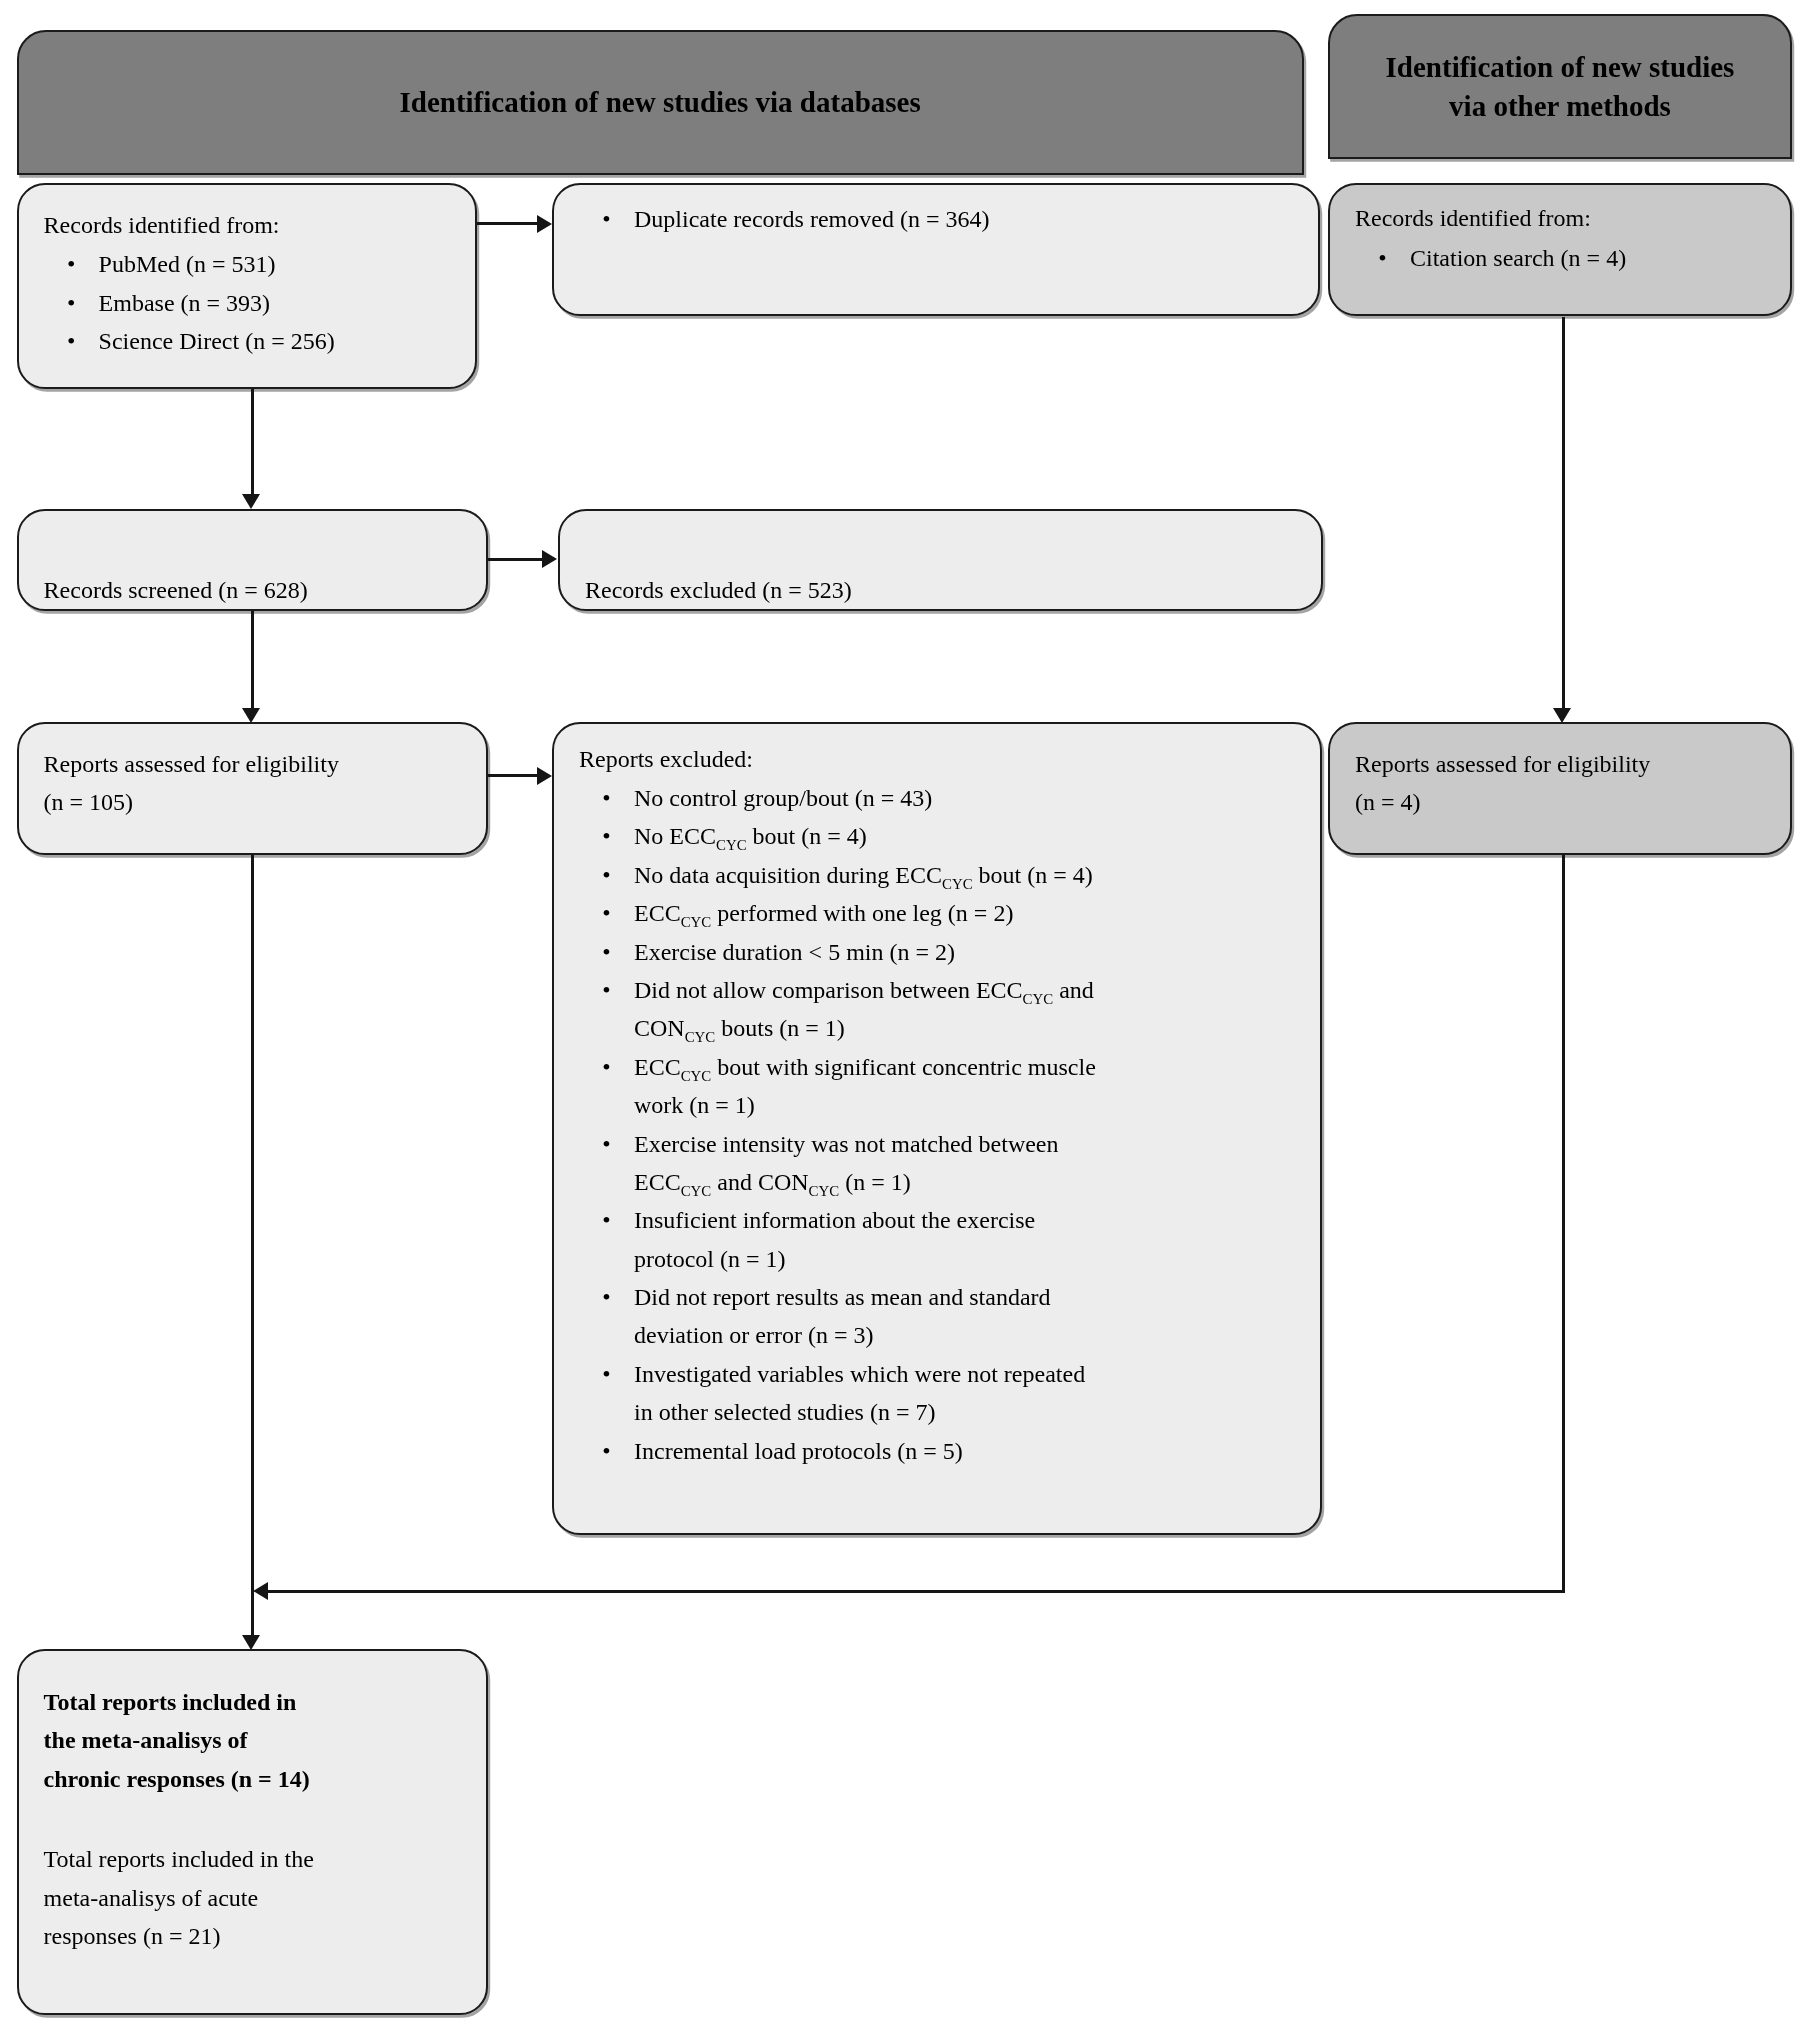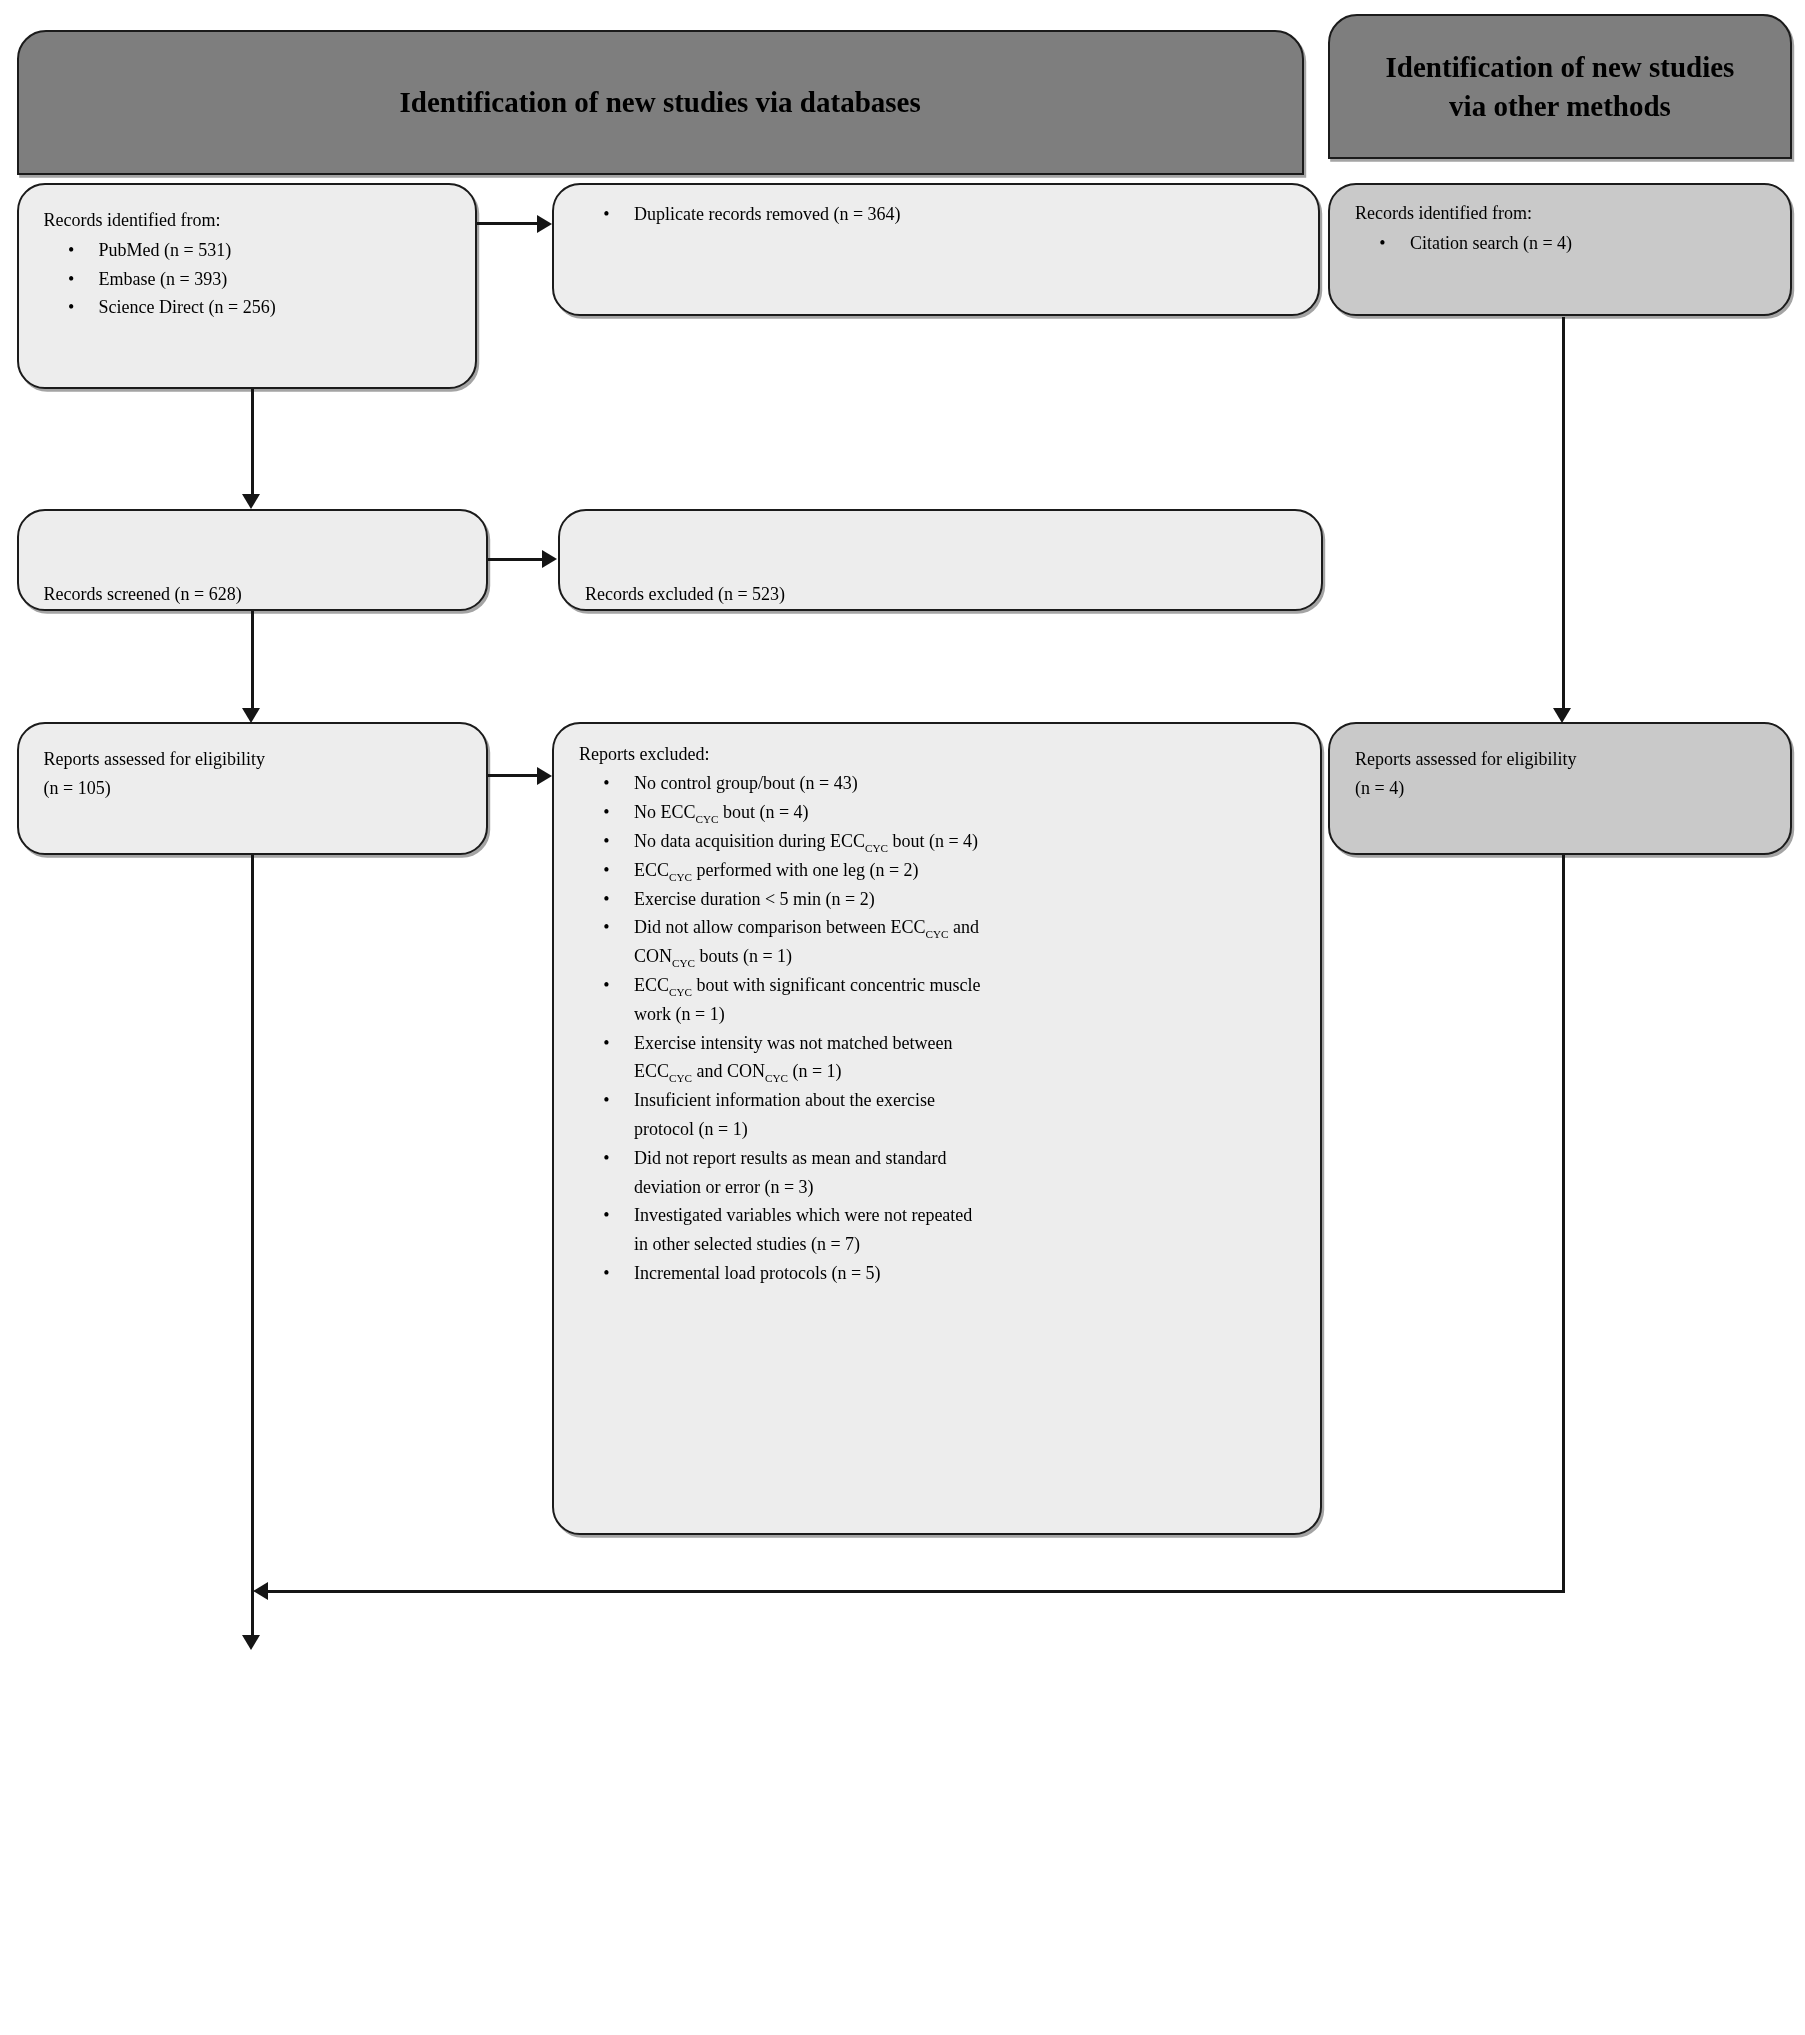"Records identified from:" .box { font-size: 18px -> 24px }
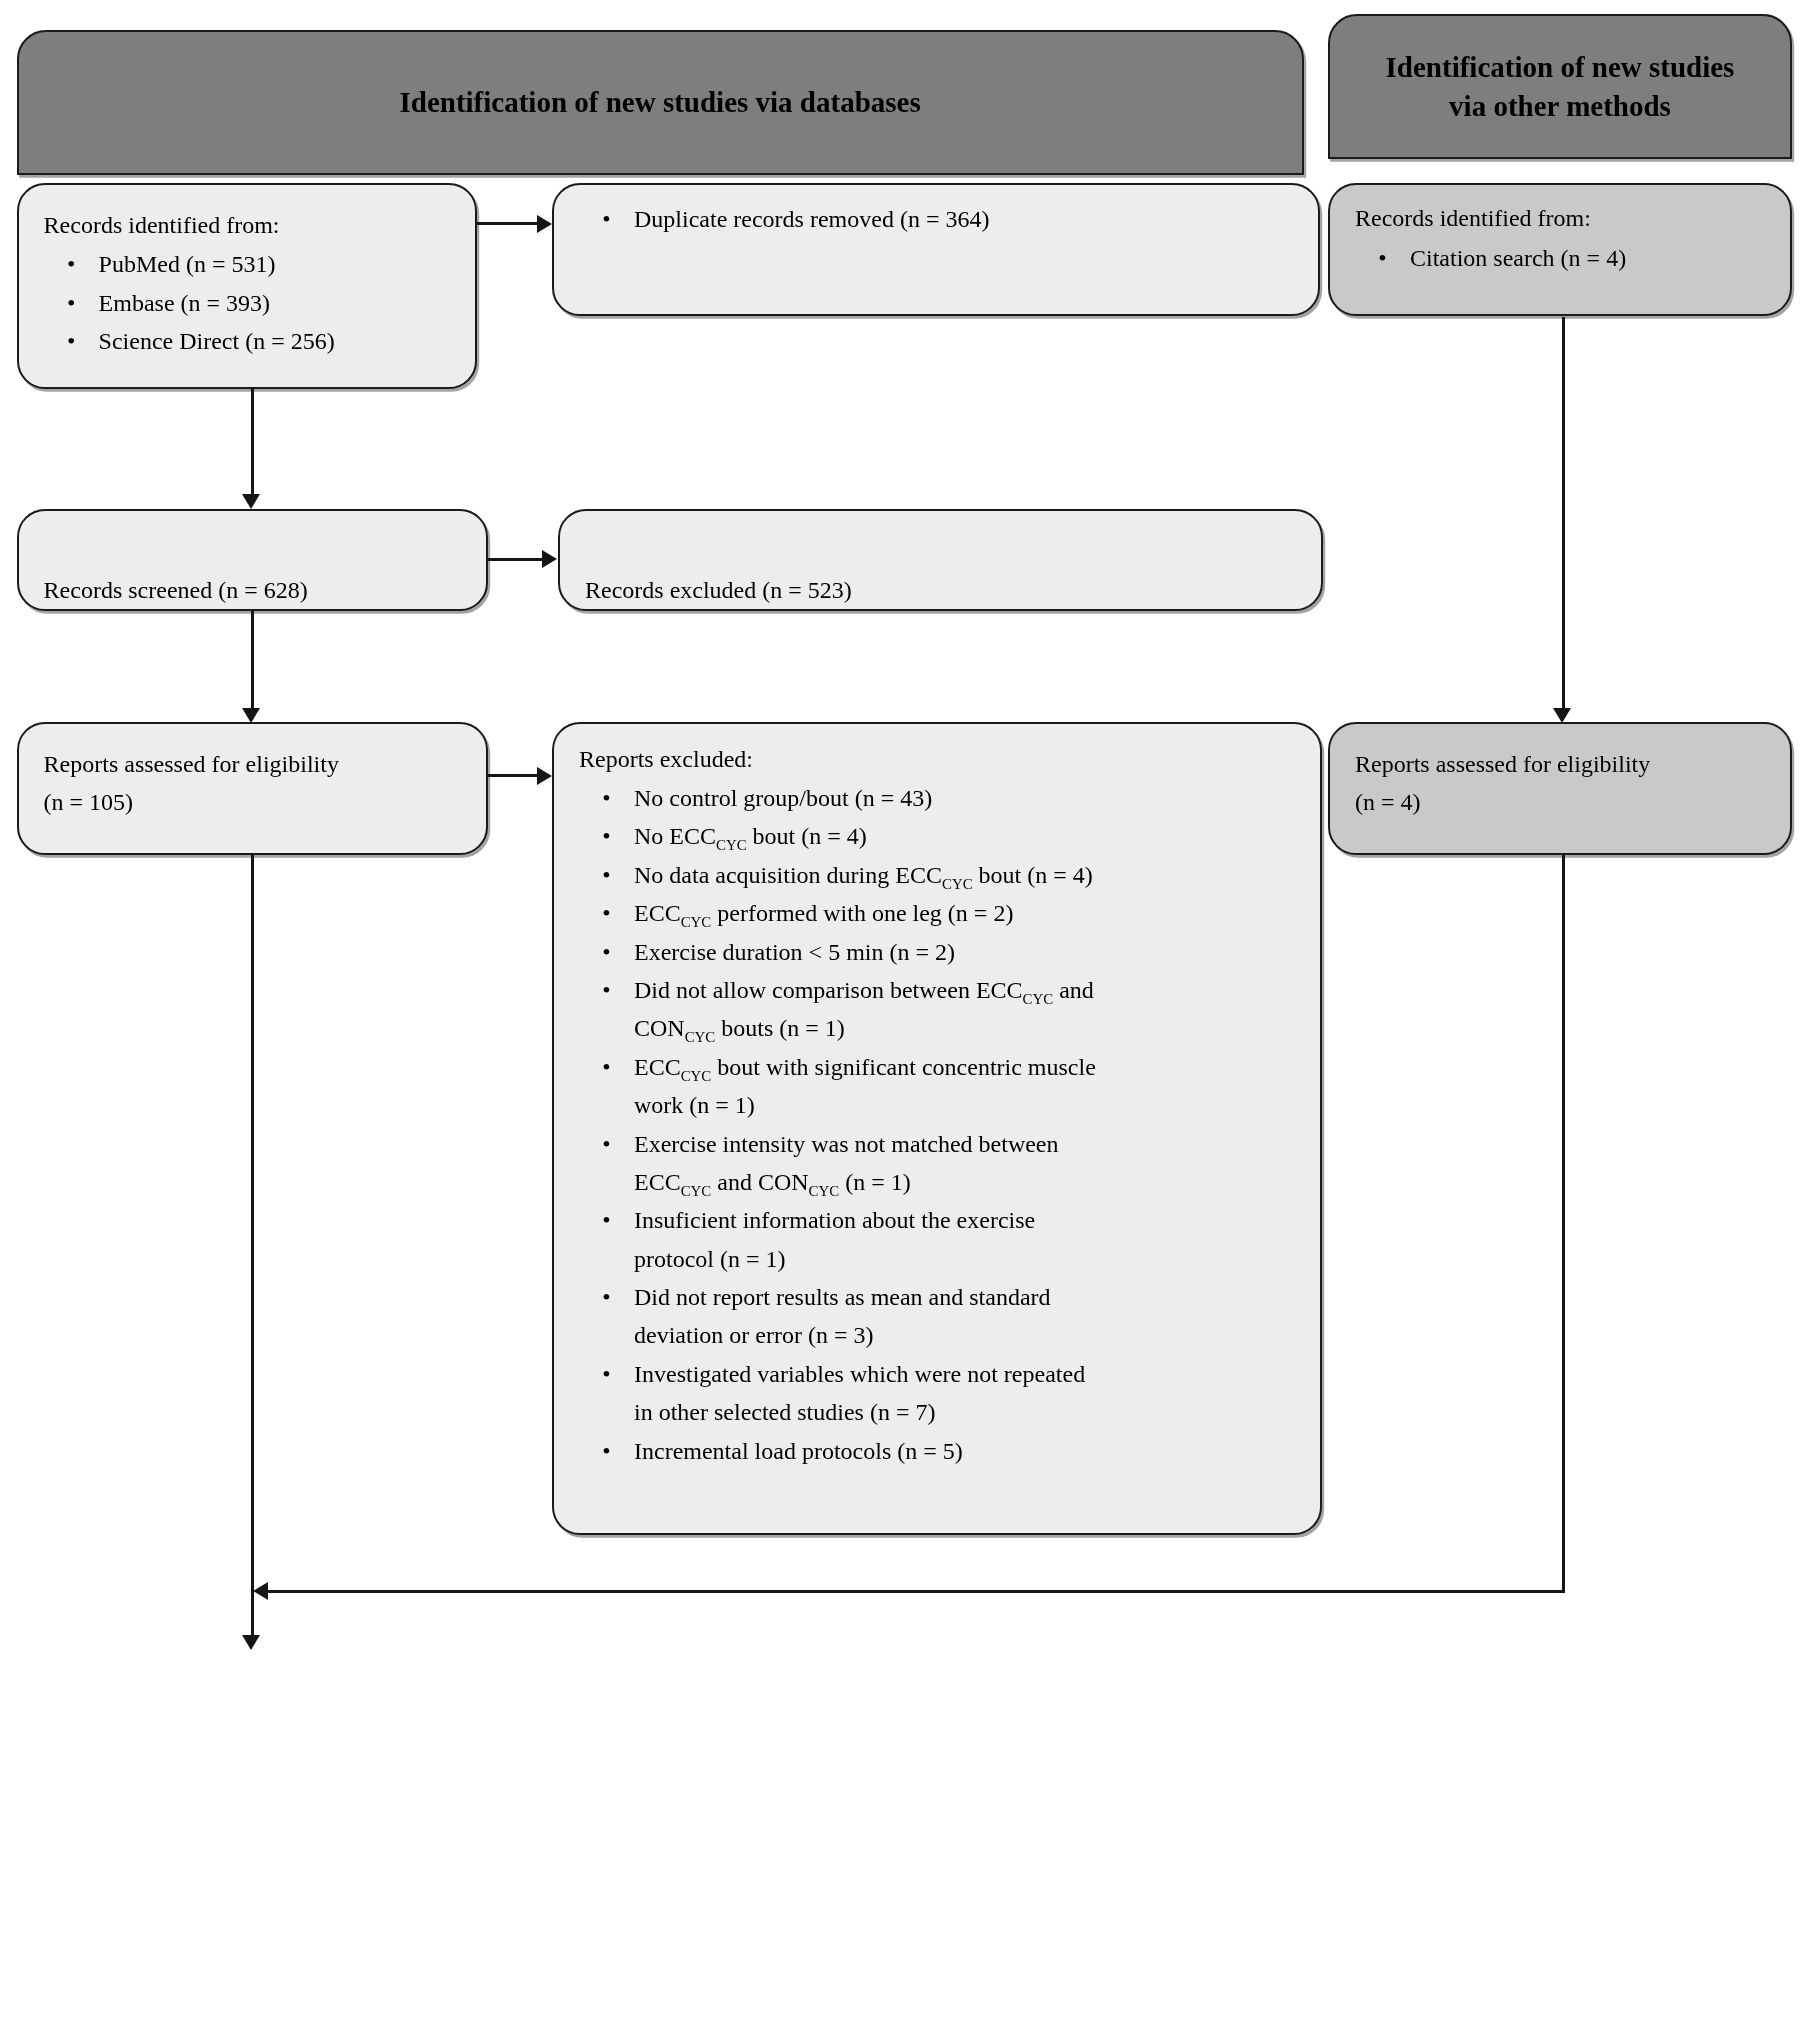"Total reports included in" div.box { html: none -> <div> <div>Total reports included in the meta-analisys of chronic responses (n = 14)</div> <div>Total reports included in the meta-analisys of acute responses (n = 21)</div> </div> }
